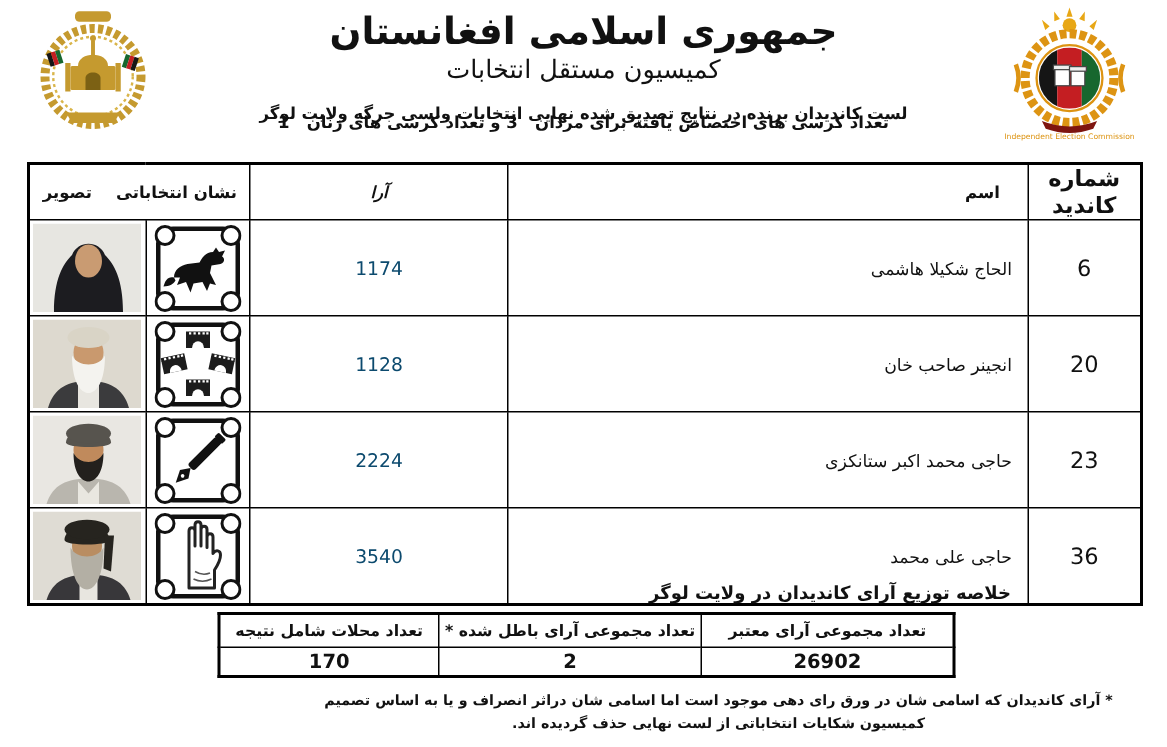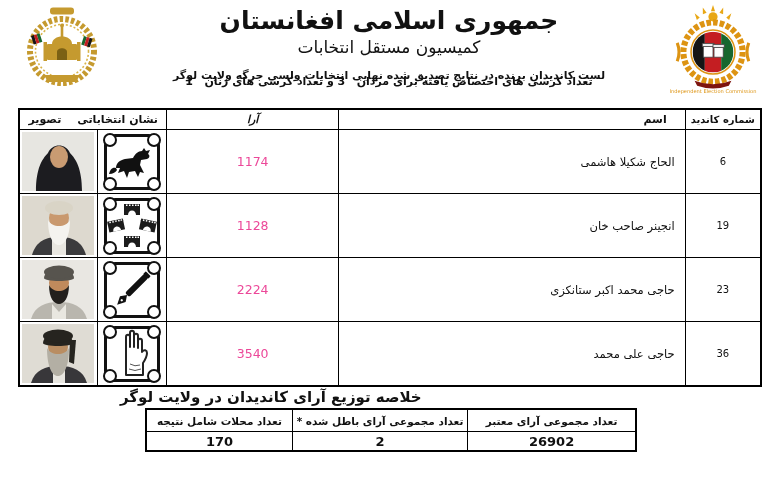"شماره کاندید" #results .c-num { font-size: 10px -> 15px }
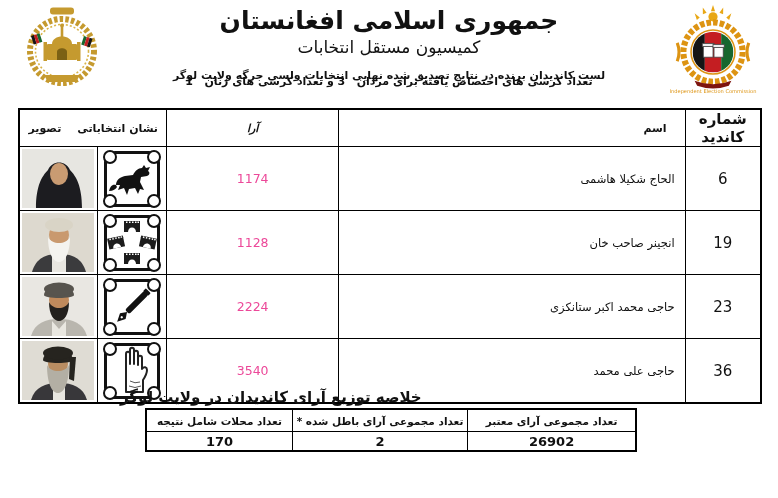"1174" #results .c-votes { color: #ec4899 -> #0c4a6e }
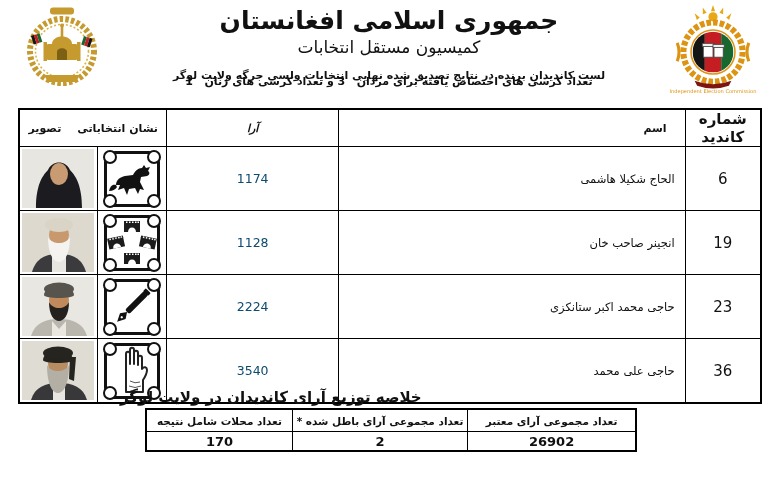"19" td.c-num { text: 19 -> 20 }
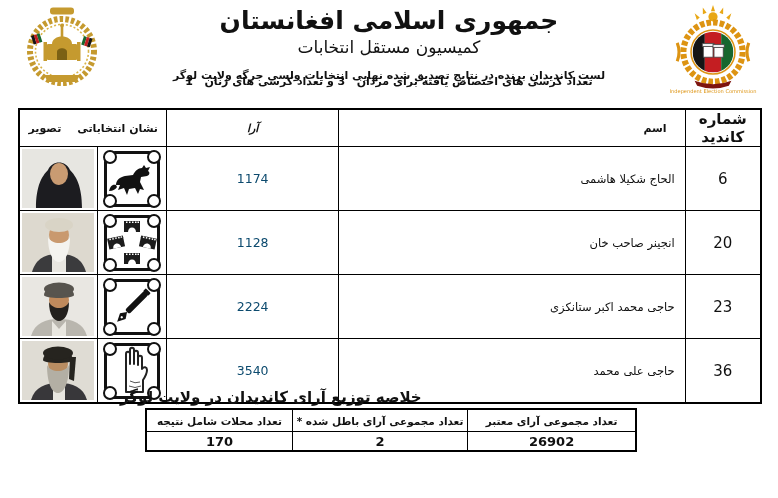"خلاصه توزیع آرای کاندیدان در" #summary-title { font-size: 15px -> 12px; left: 120px -> 136px; text-align: left -> right }
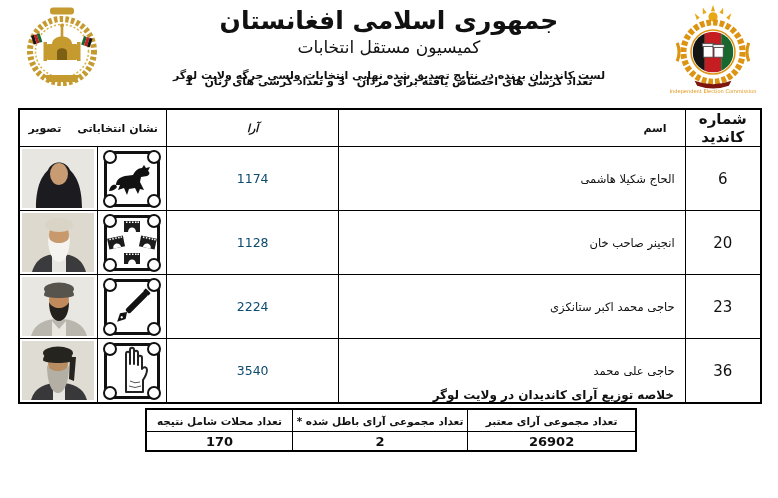"* آرای کاندیدان که اسامی" div { html: none -> <div>* آرای کاندیدان که اسامی شان در ورق رای دهی موجود است اما اسامی شان دراثر انصراف و یا به اساس تصمیم کمیسیون شکایات انتخاباتی از لست نهایی حذف گردیده اند.</div> }
